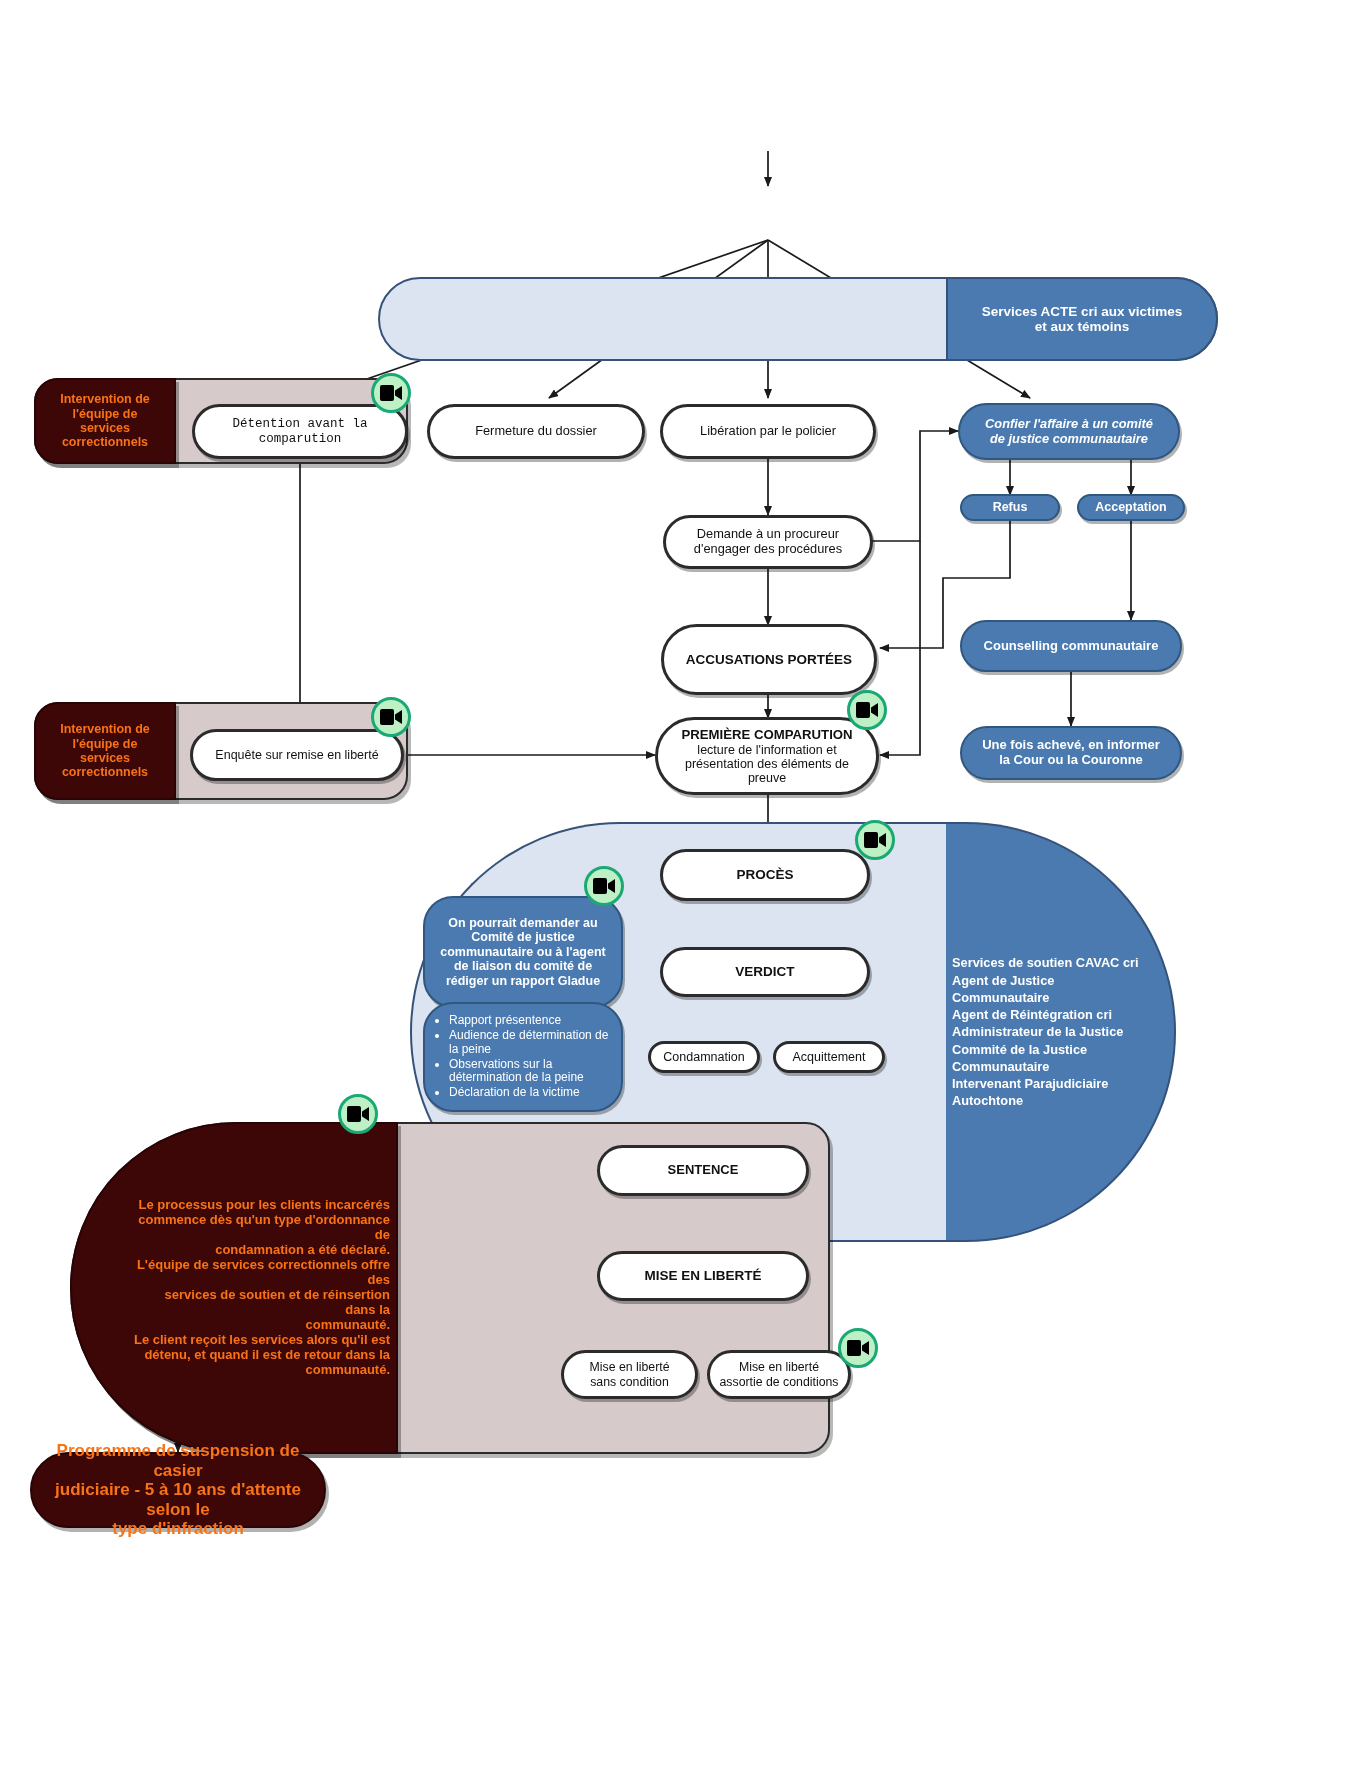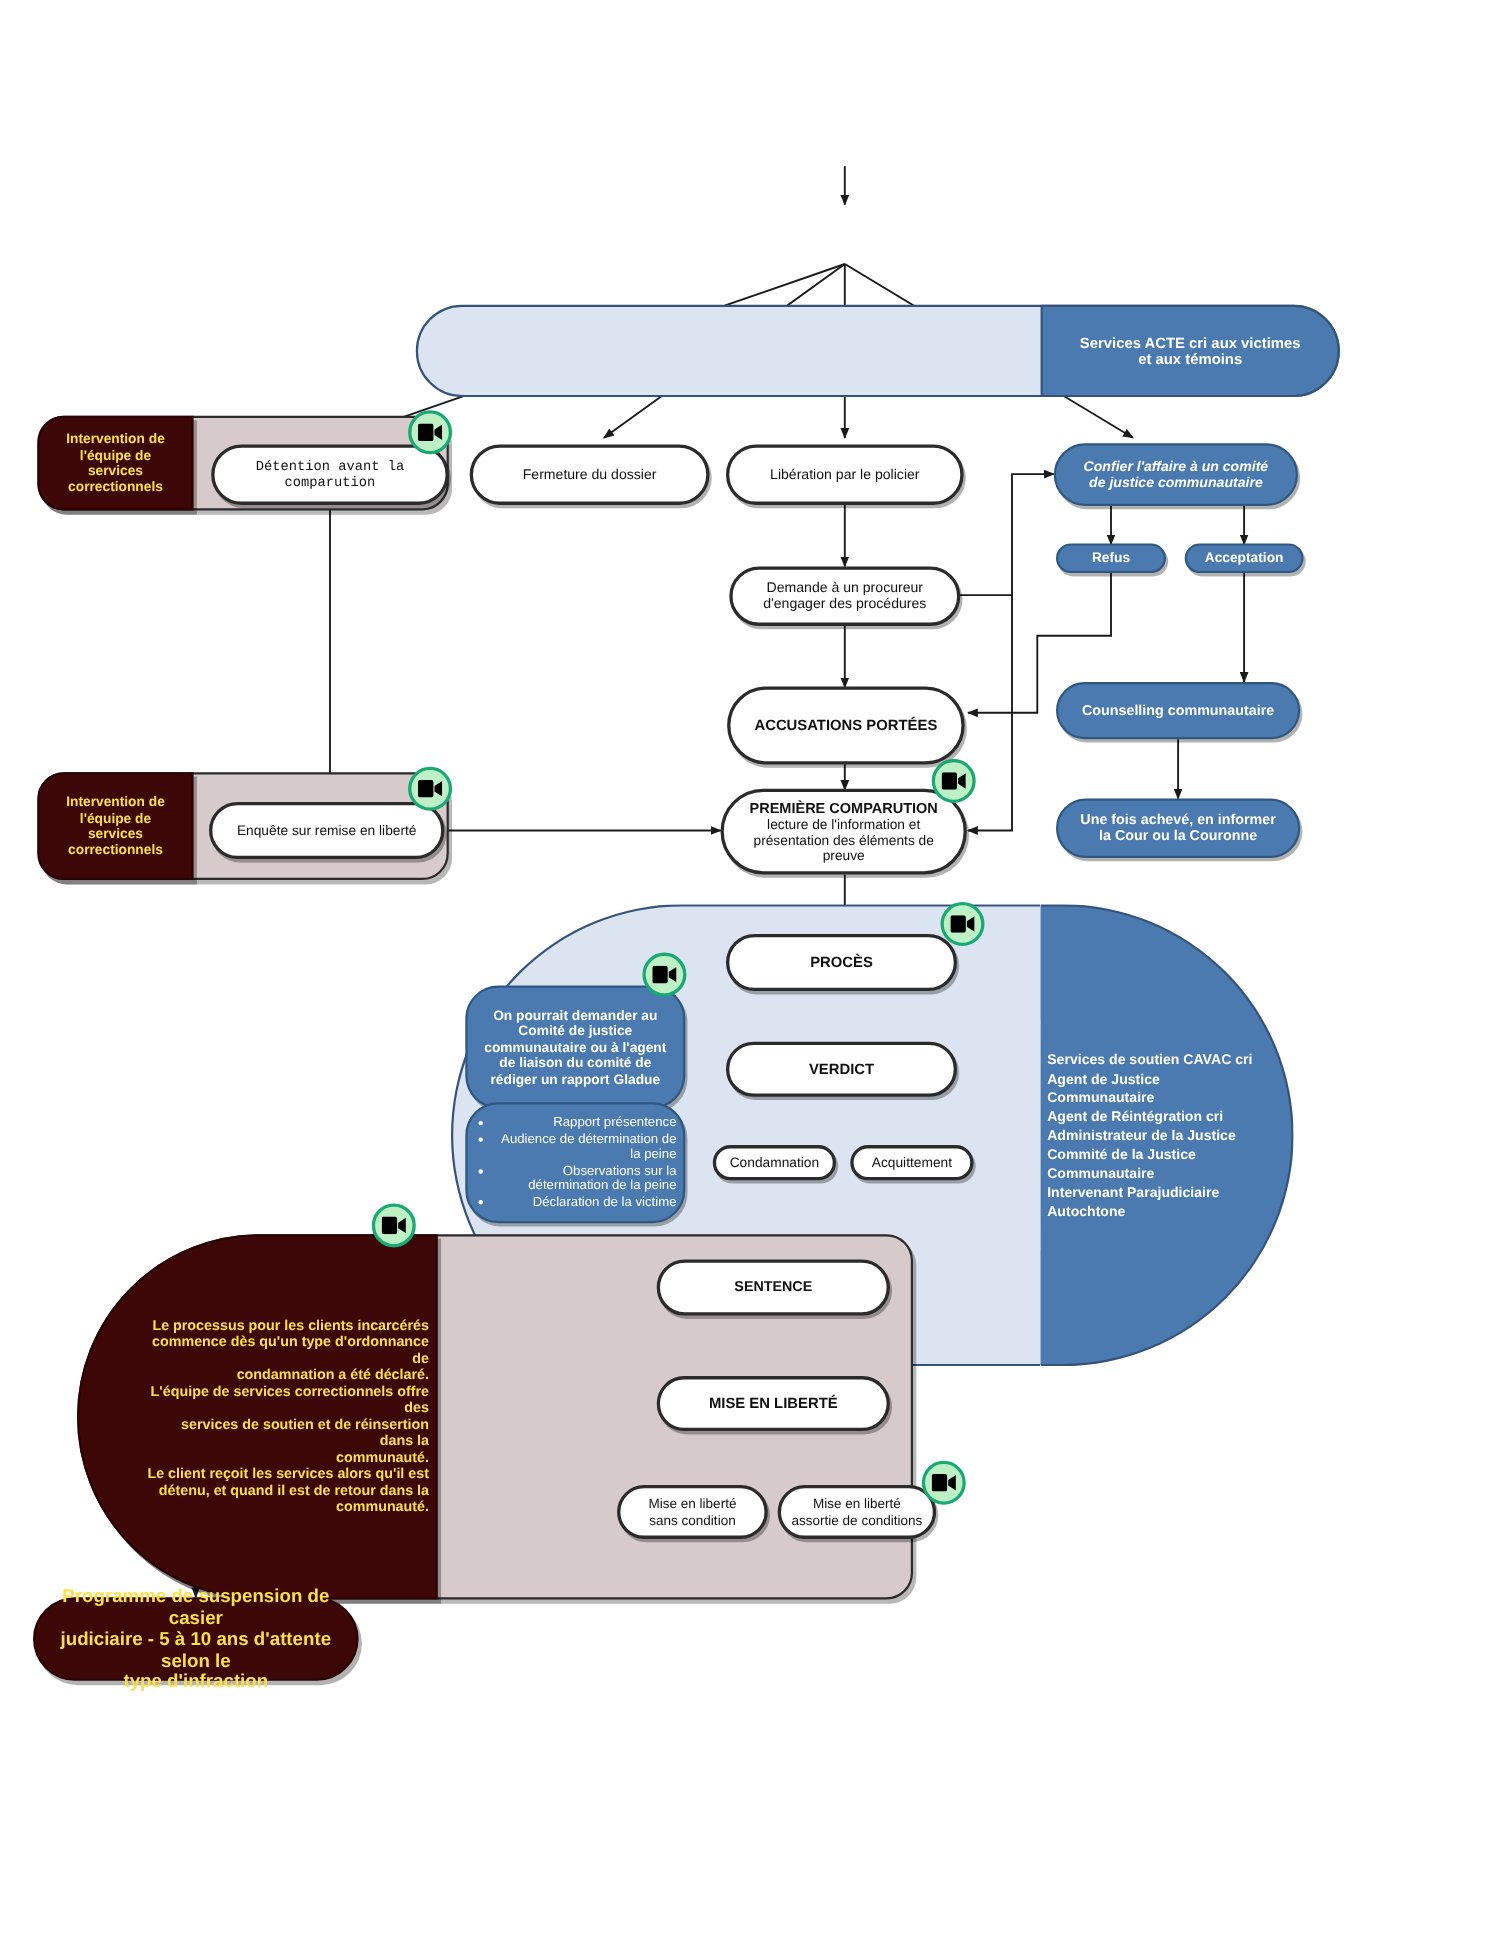"Intervention de" .darkred { color: #fde047 -> #f97316 }
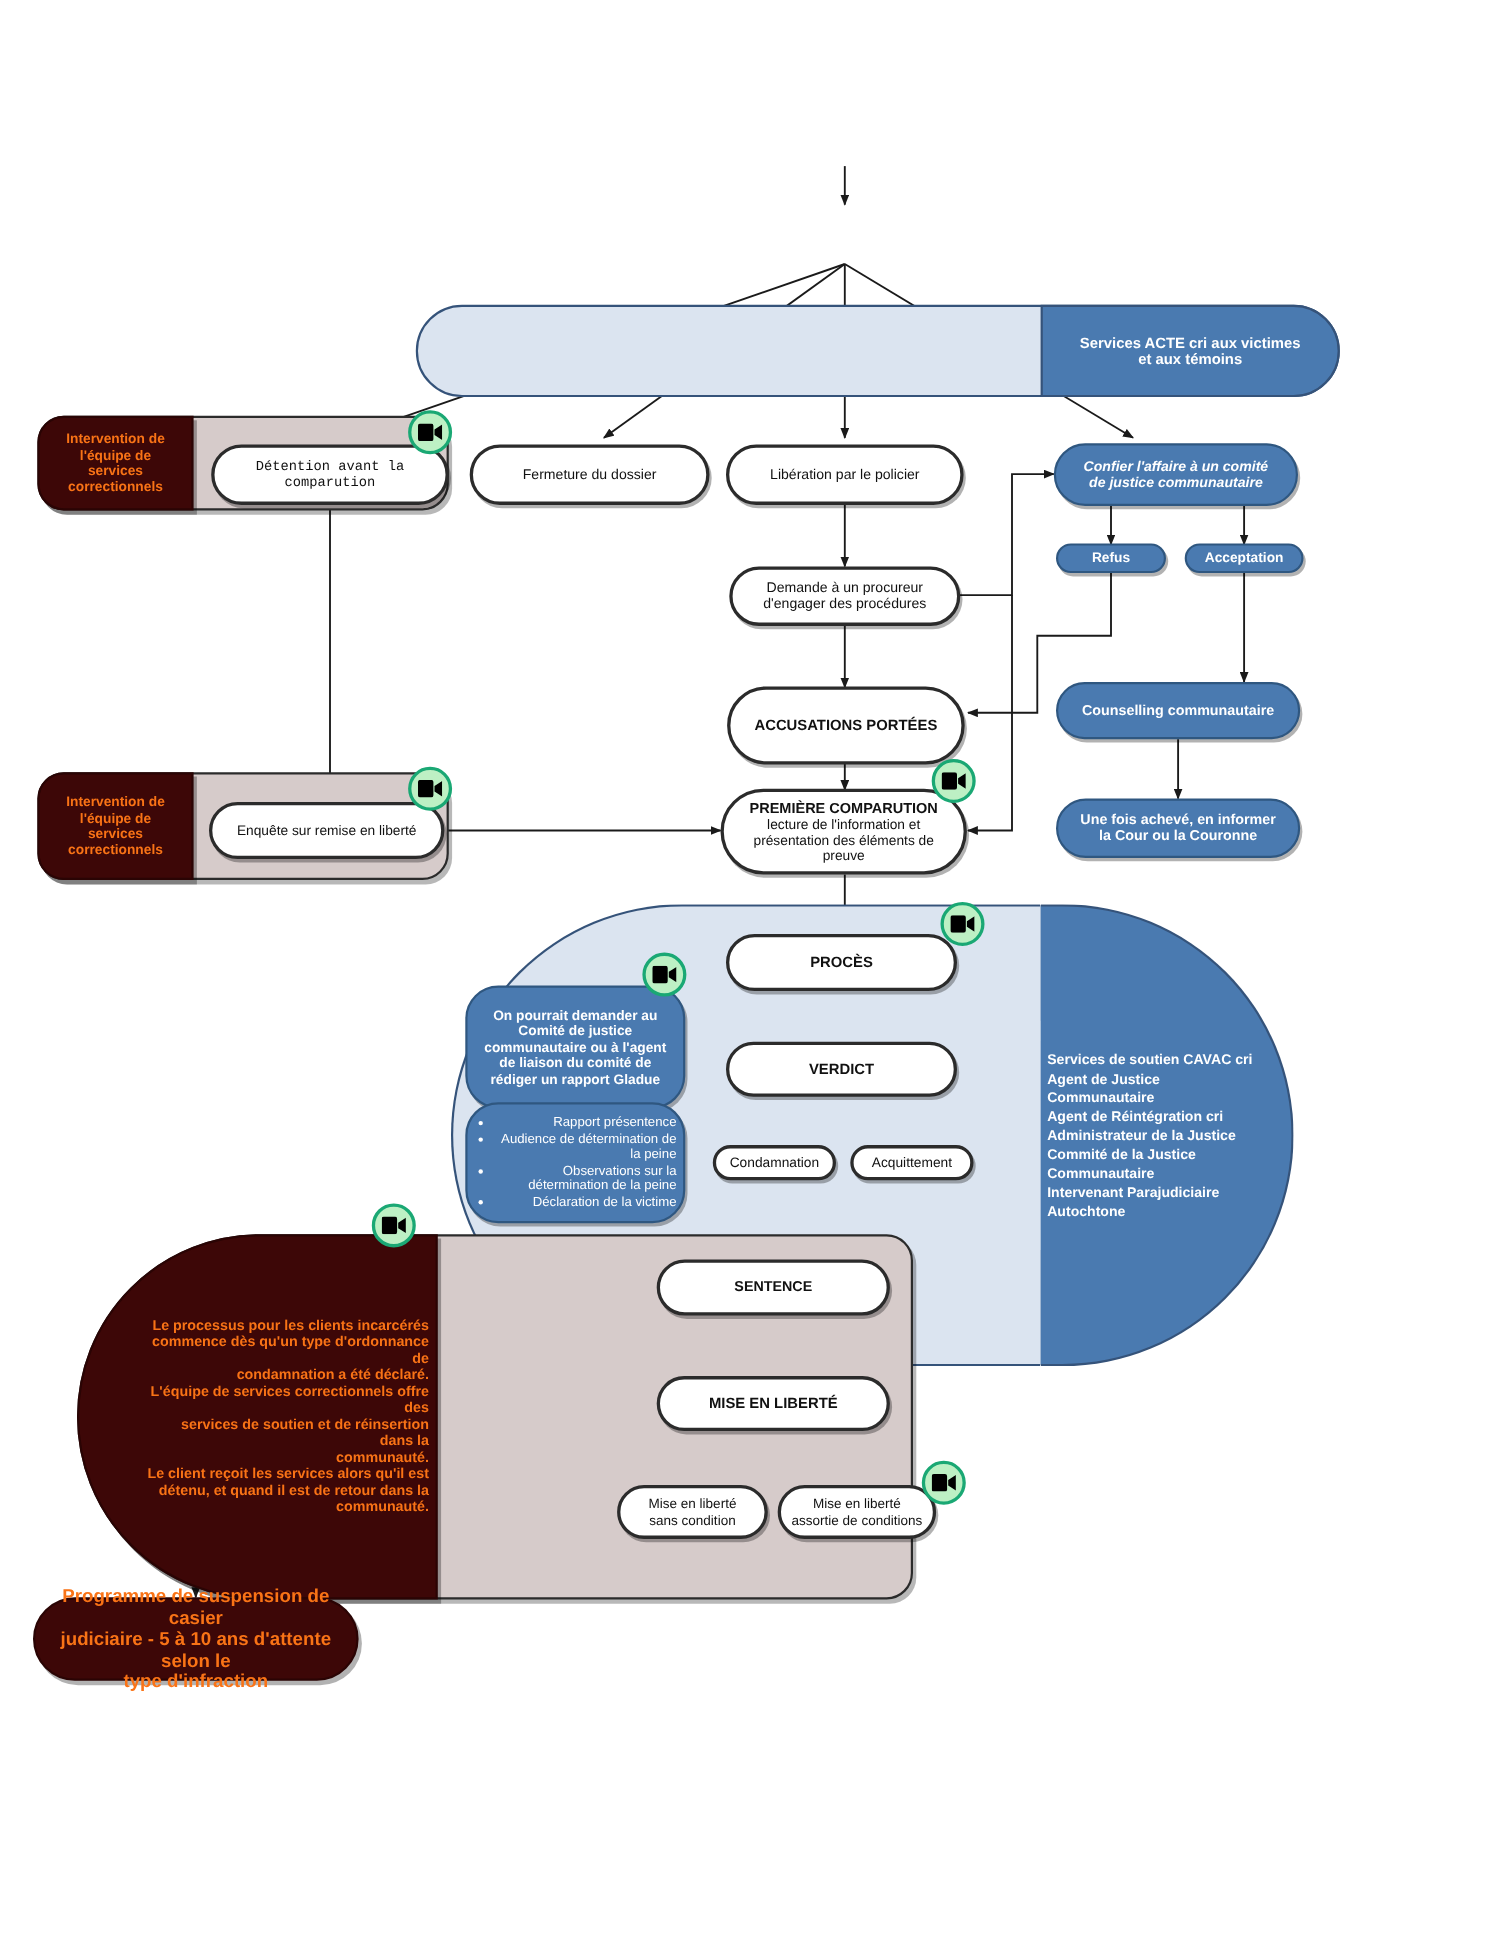"Rapport présentence" ul.bullets li { text-align: right -> none }
